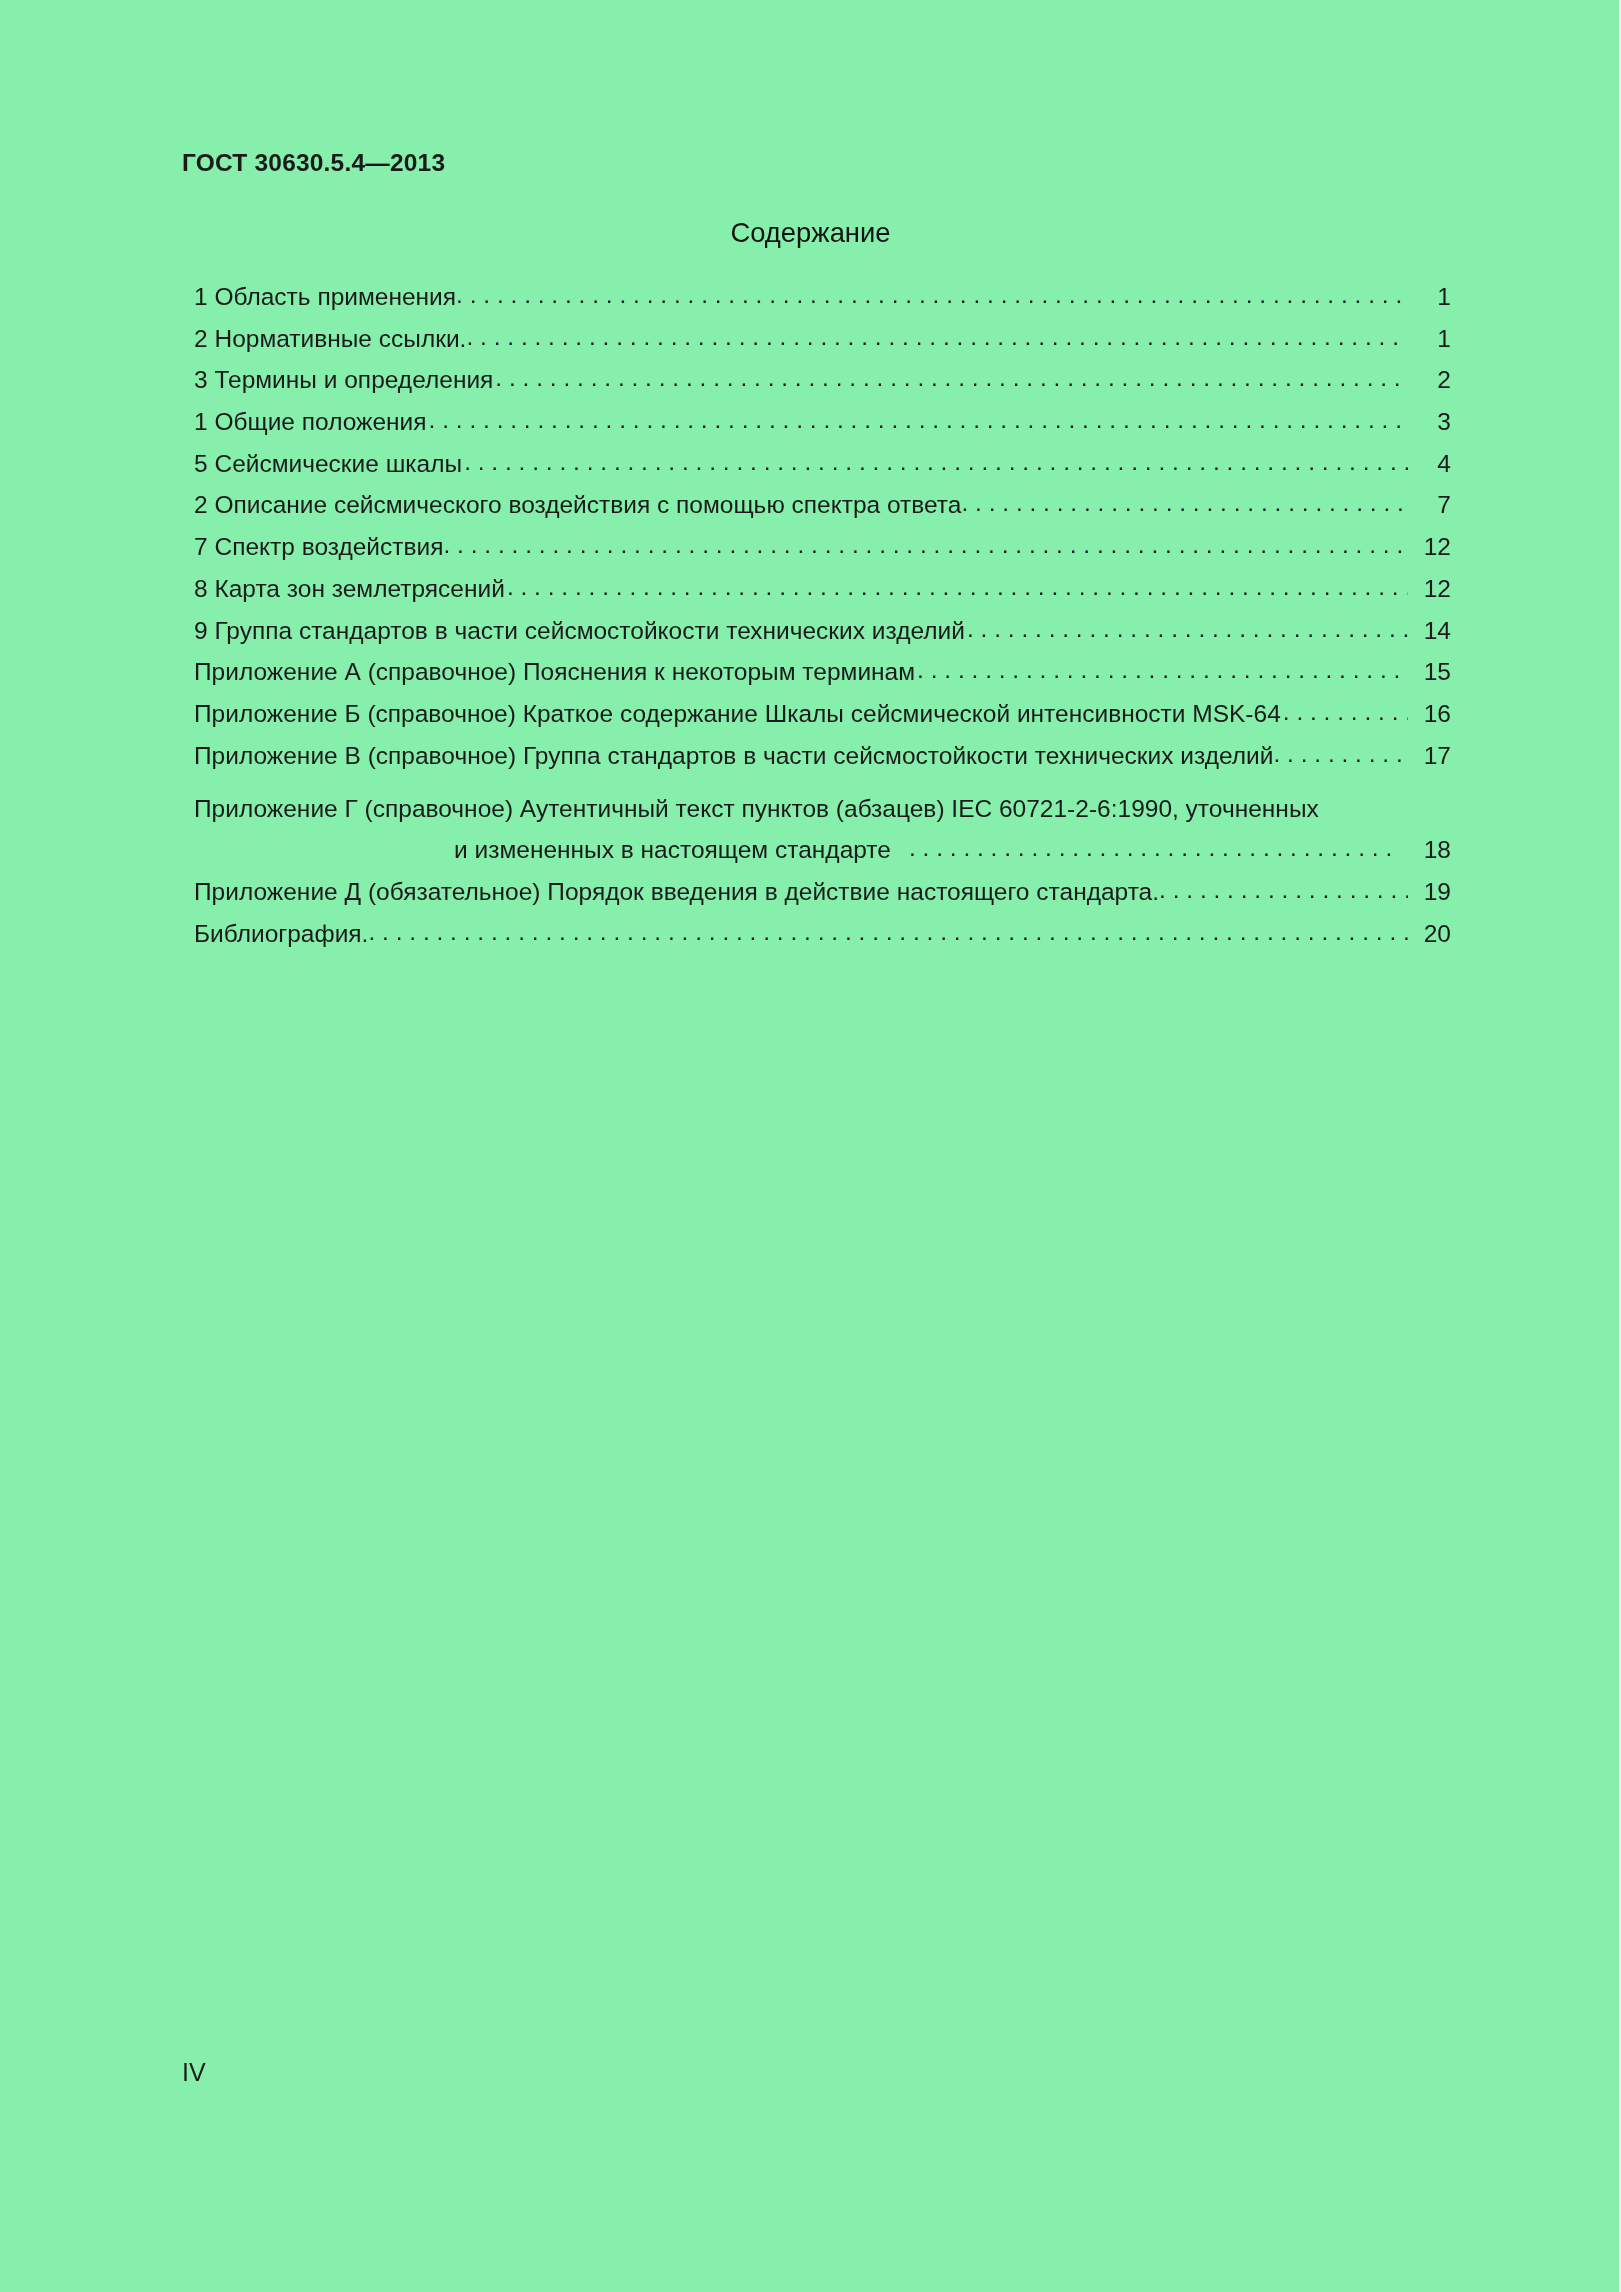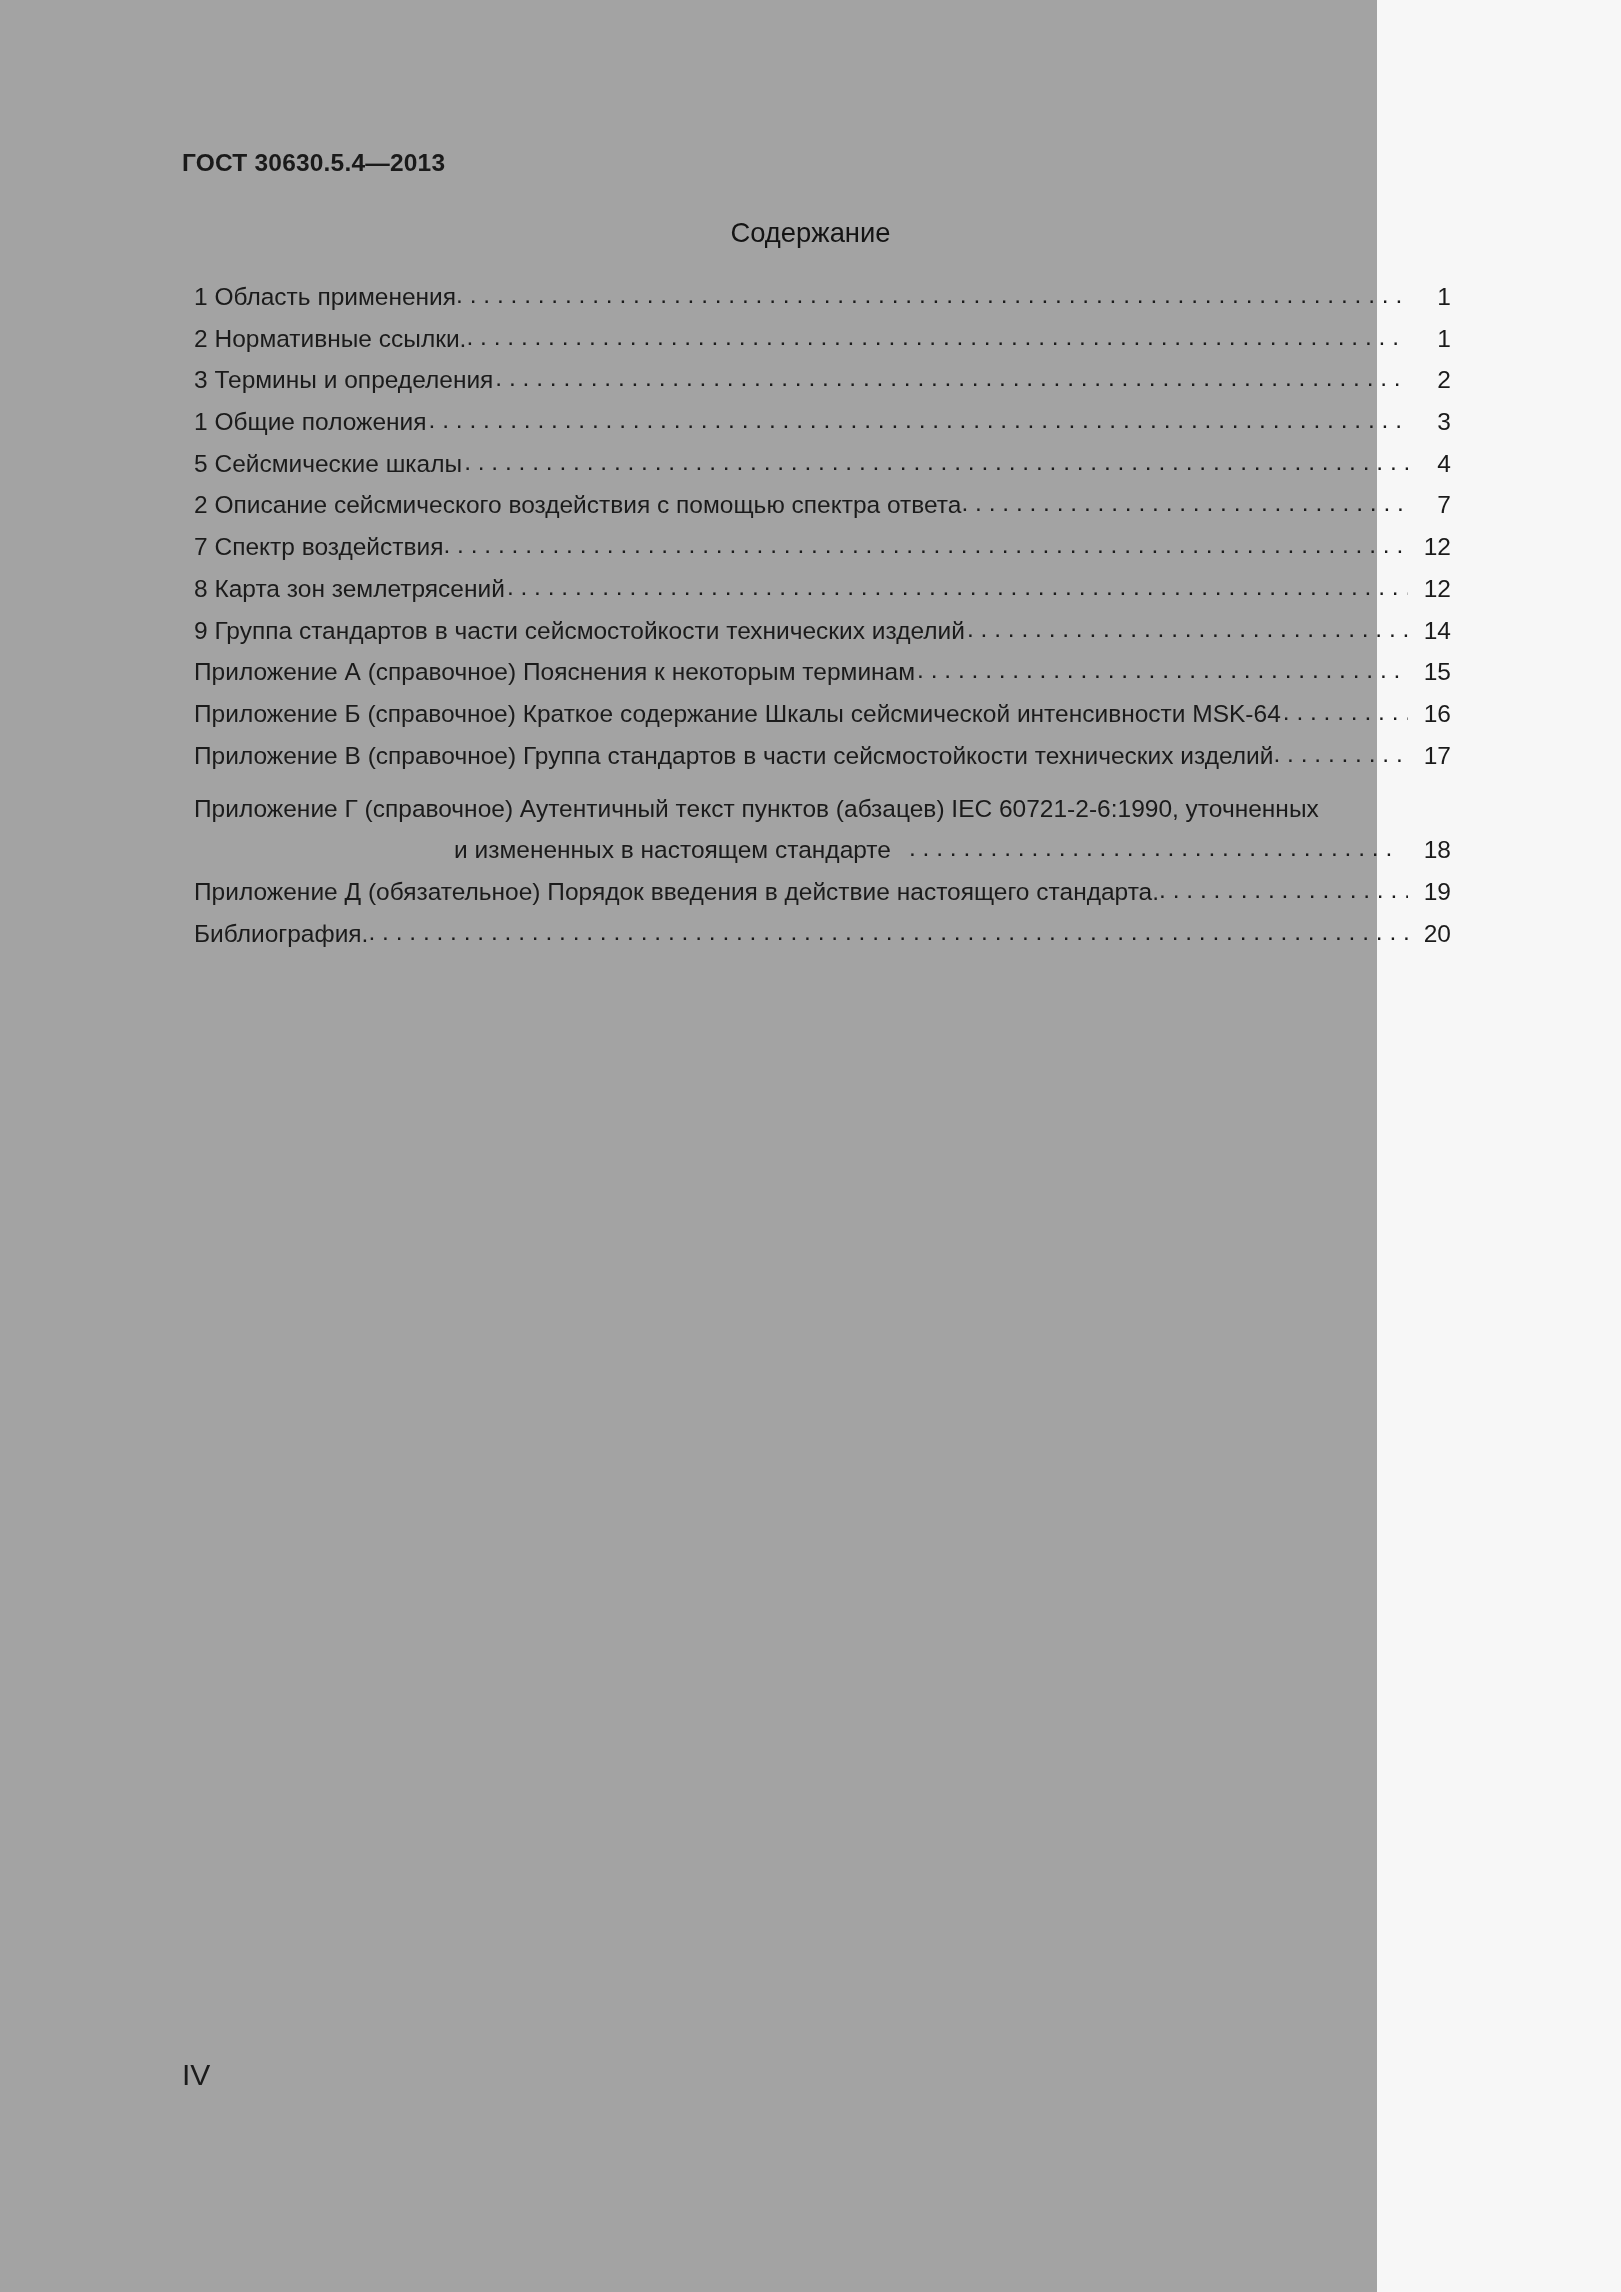"ГОСТ 30630.5.4—2013" .sheet { background: #a3a3a3 -> #86efac; width: 1377px -> 1619px }
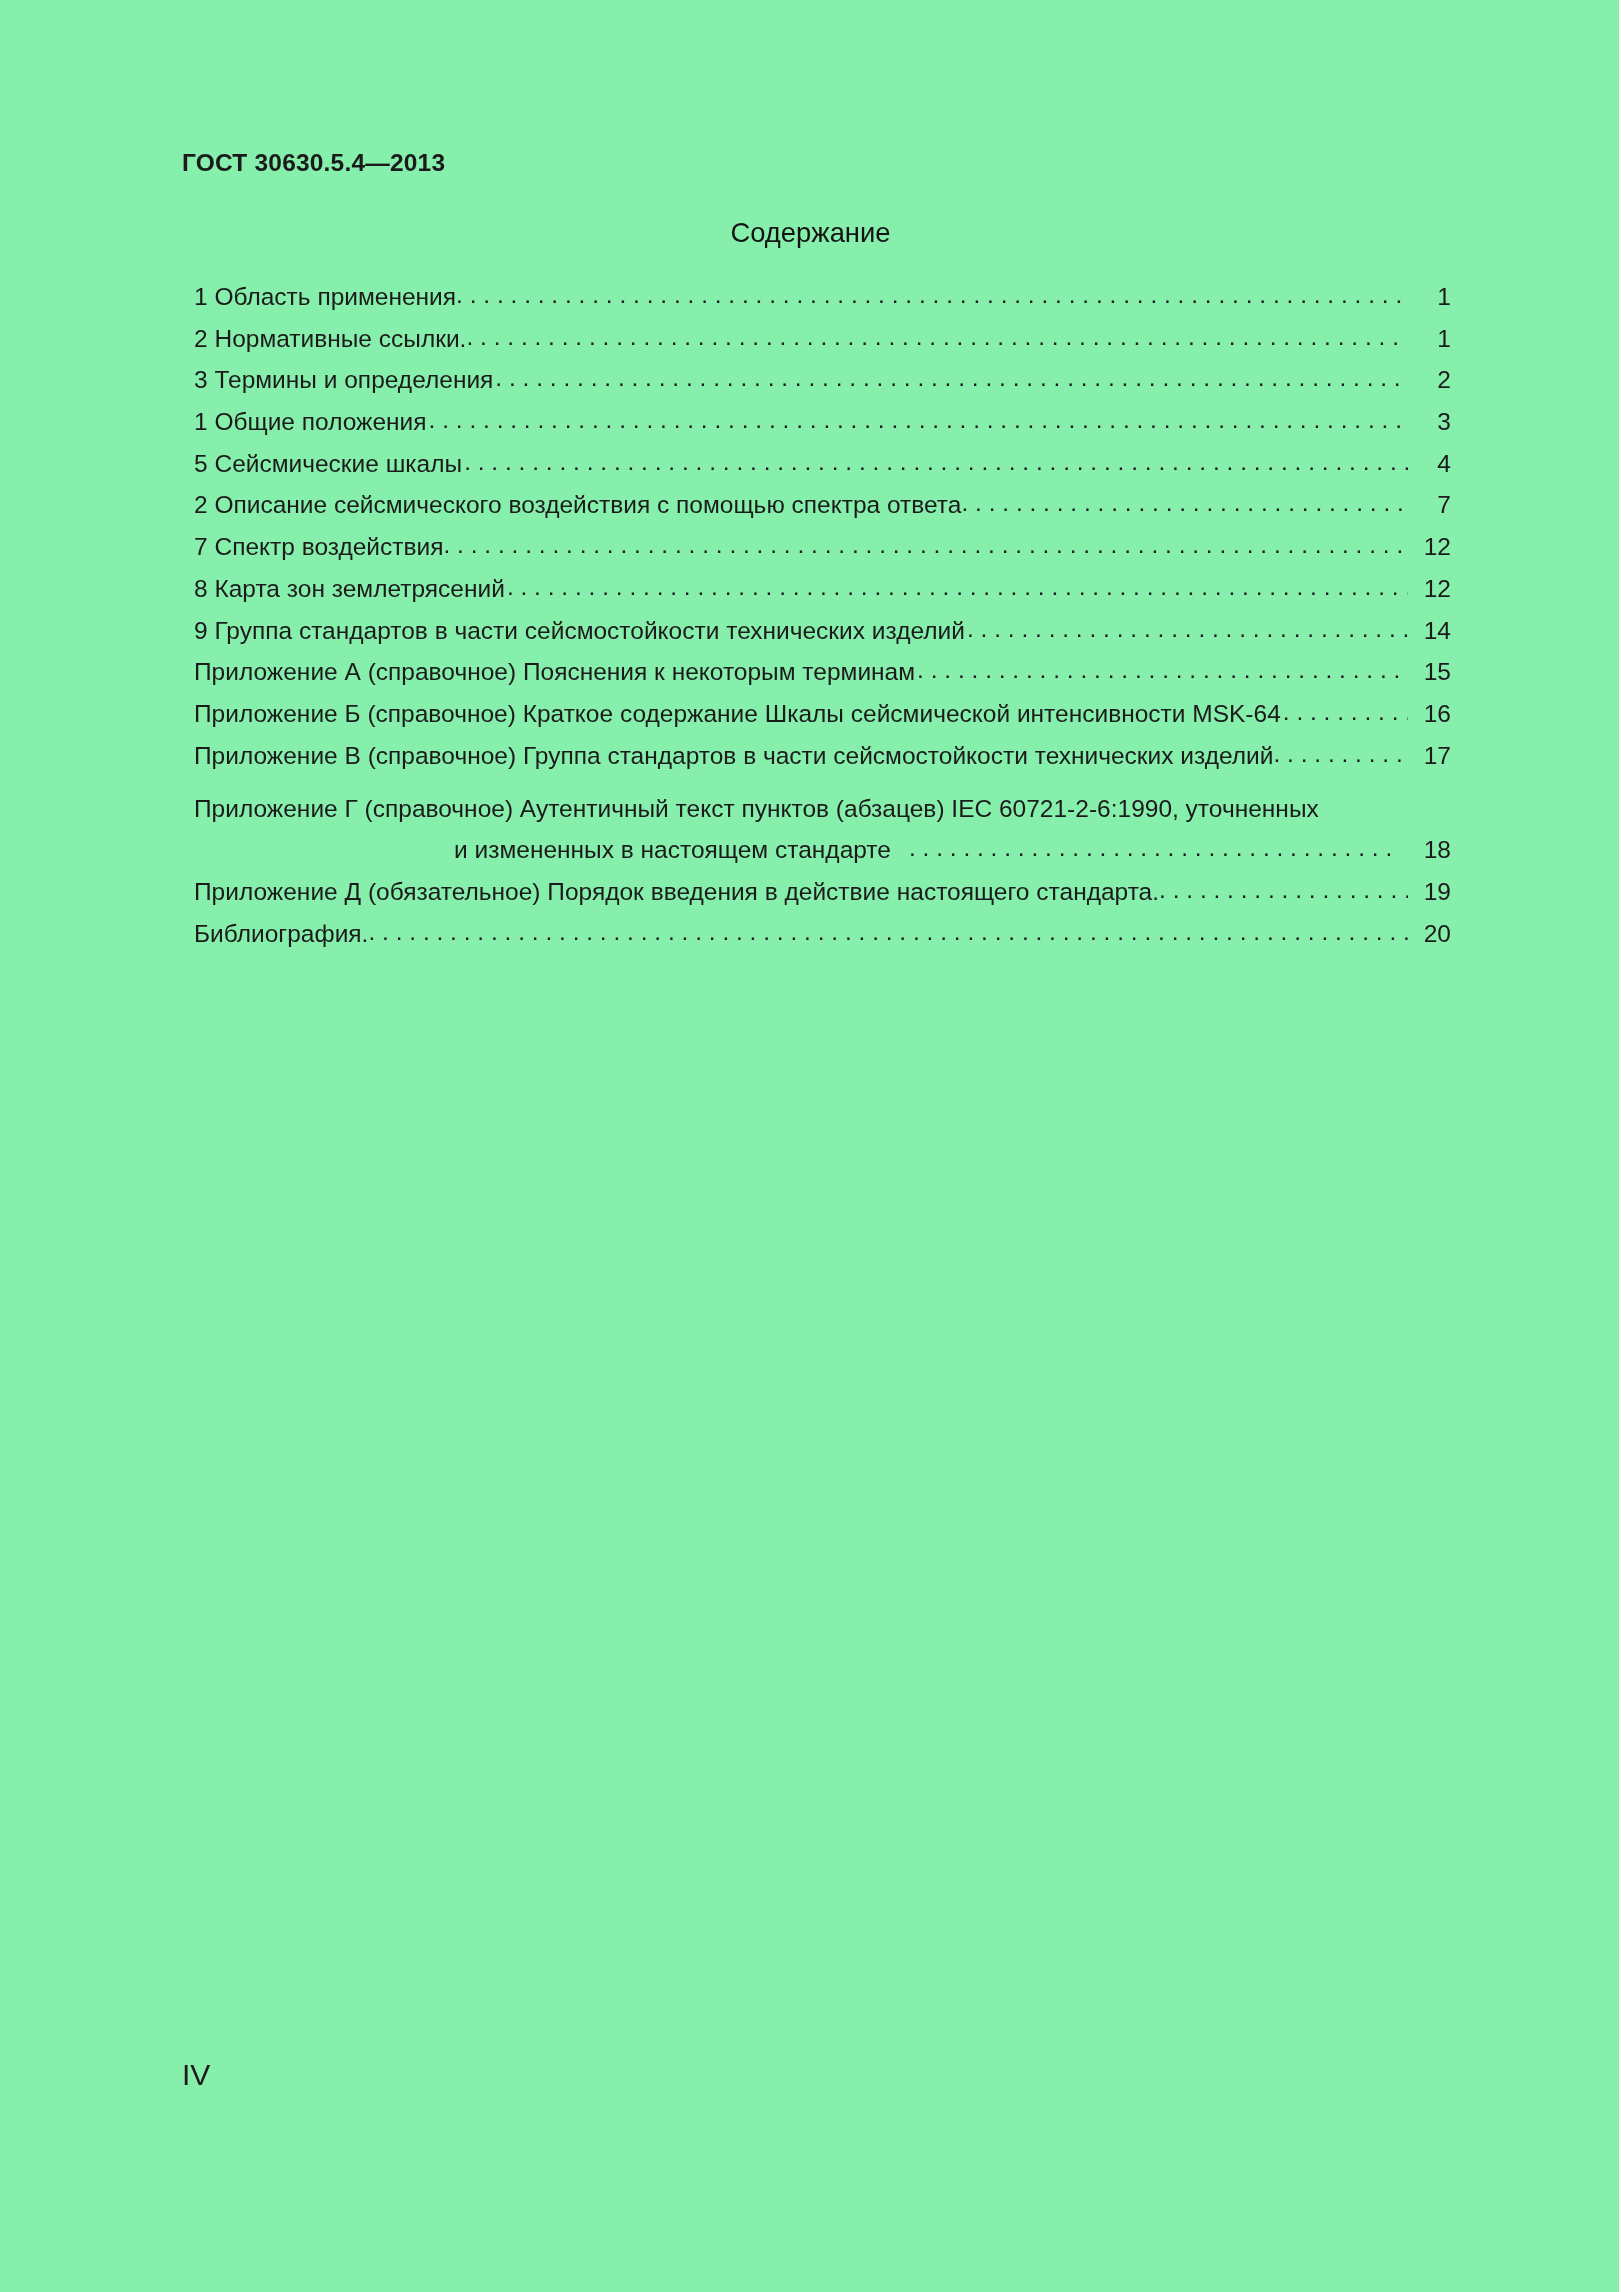"IV" .folio { font-size: 30px -> 25px }
